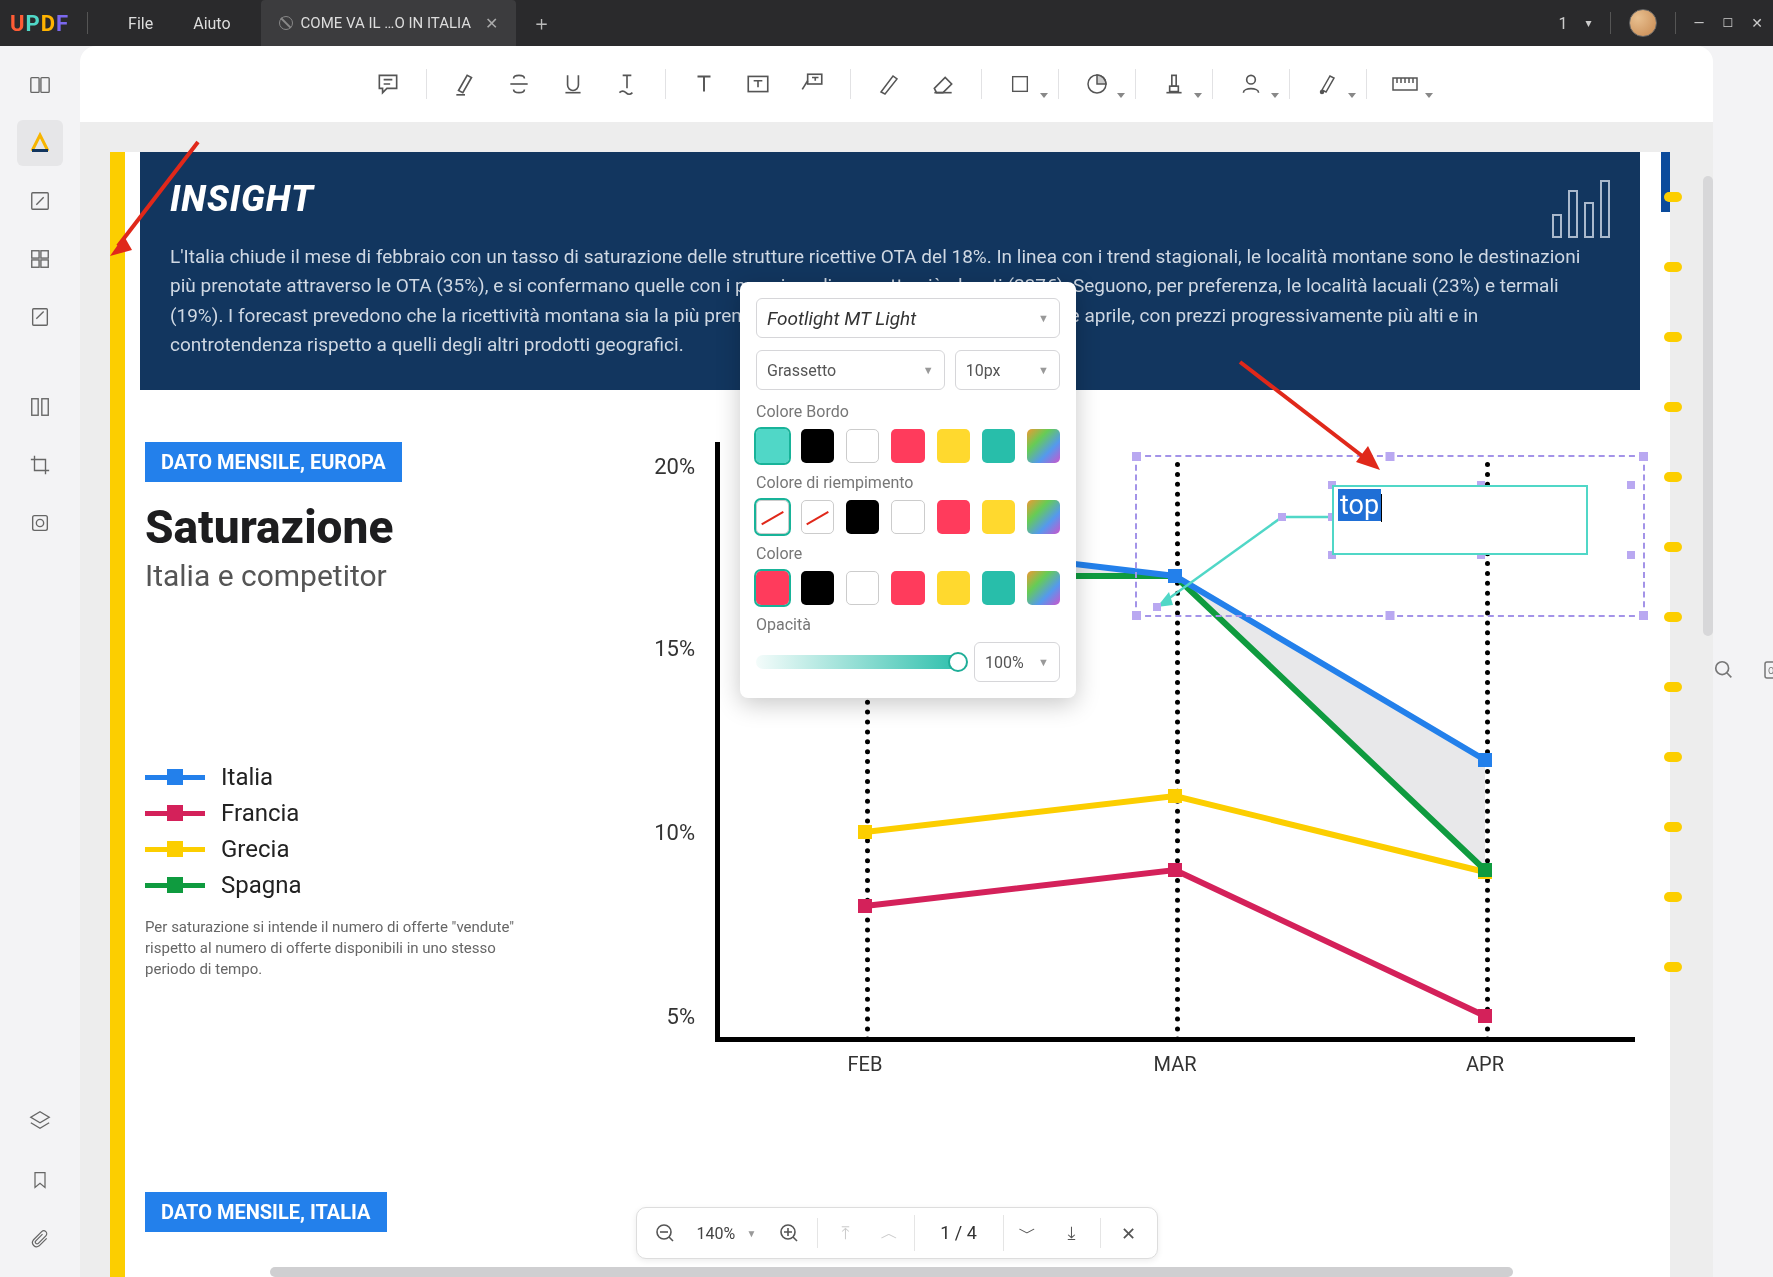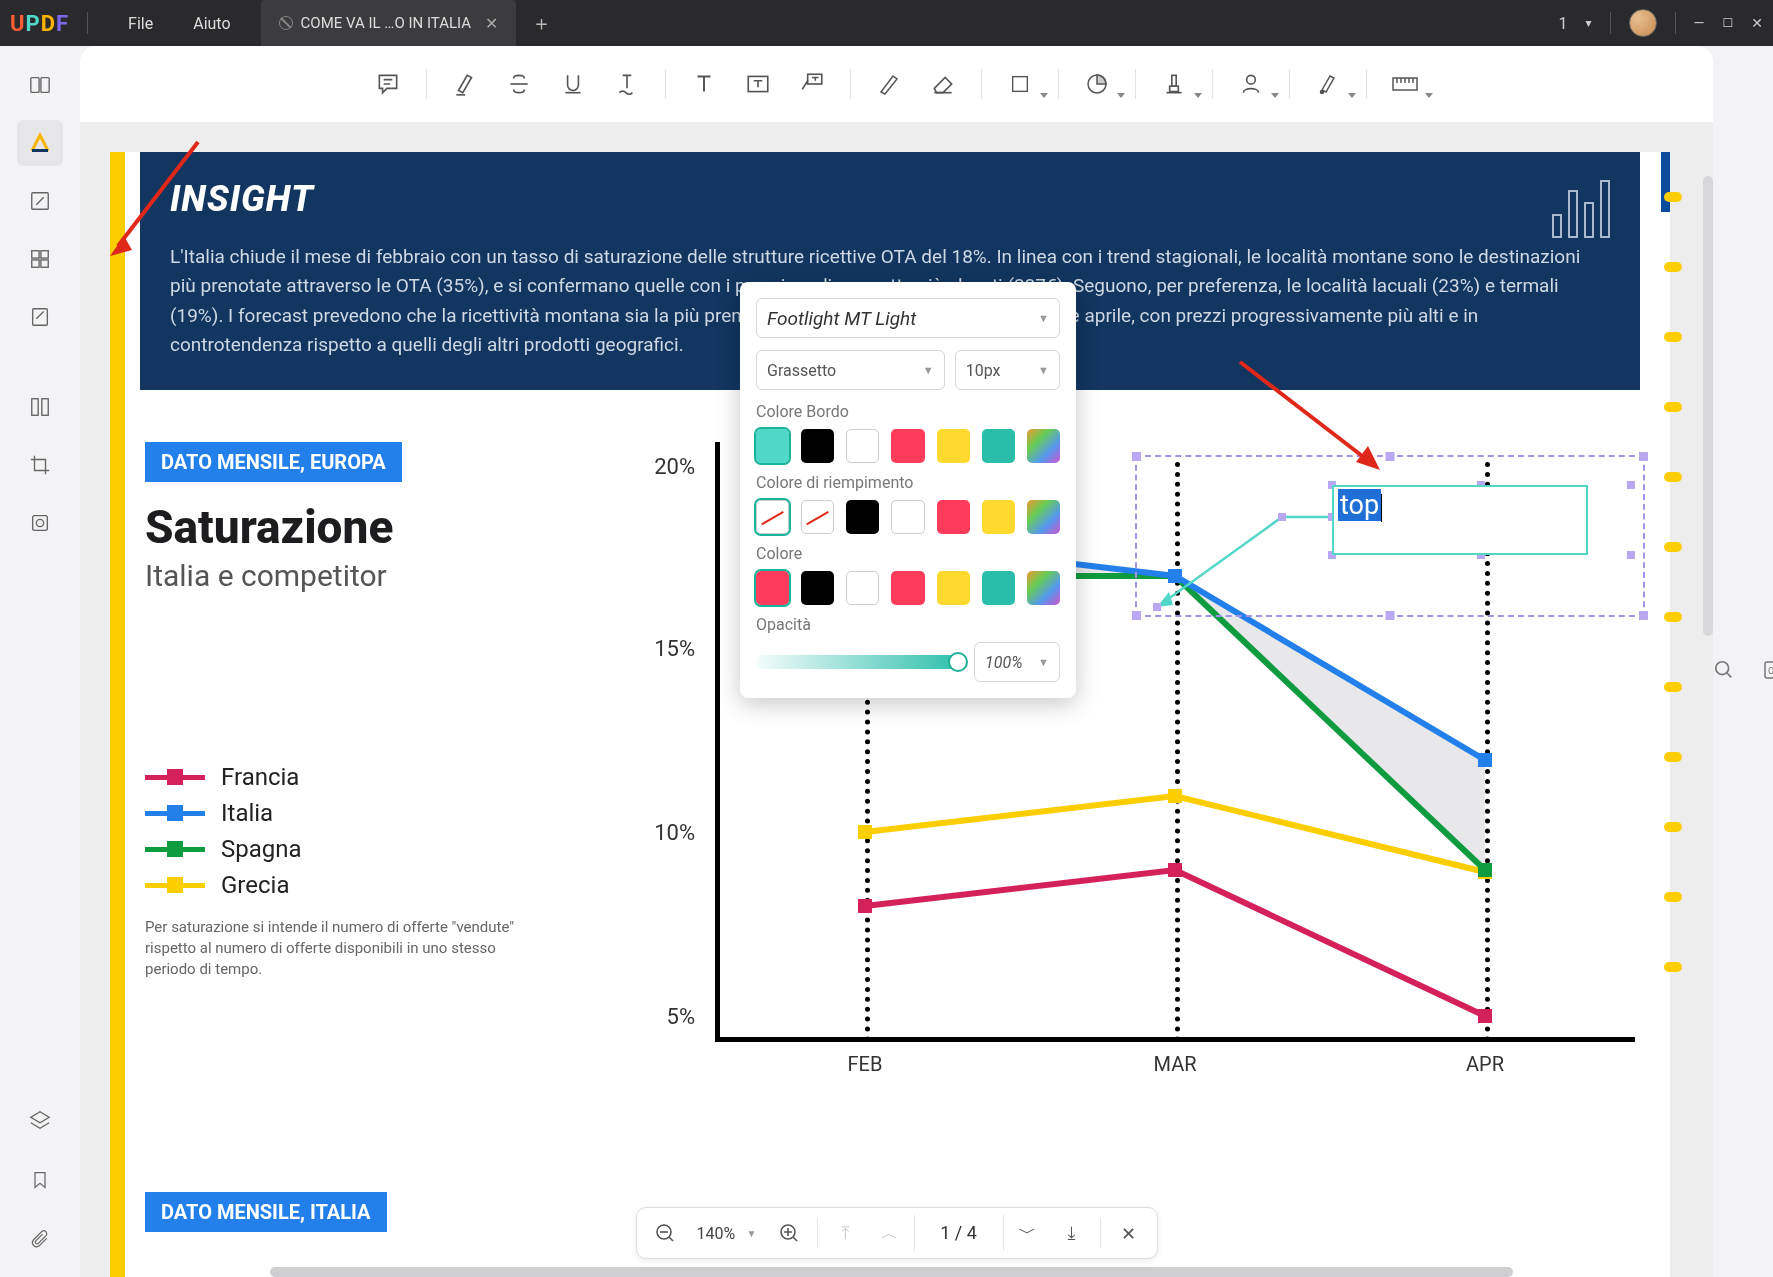"100%" .slider-row { font-style: italic -> none }
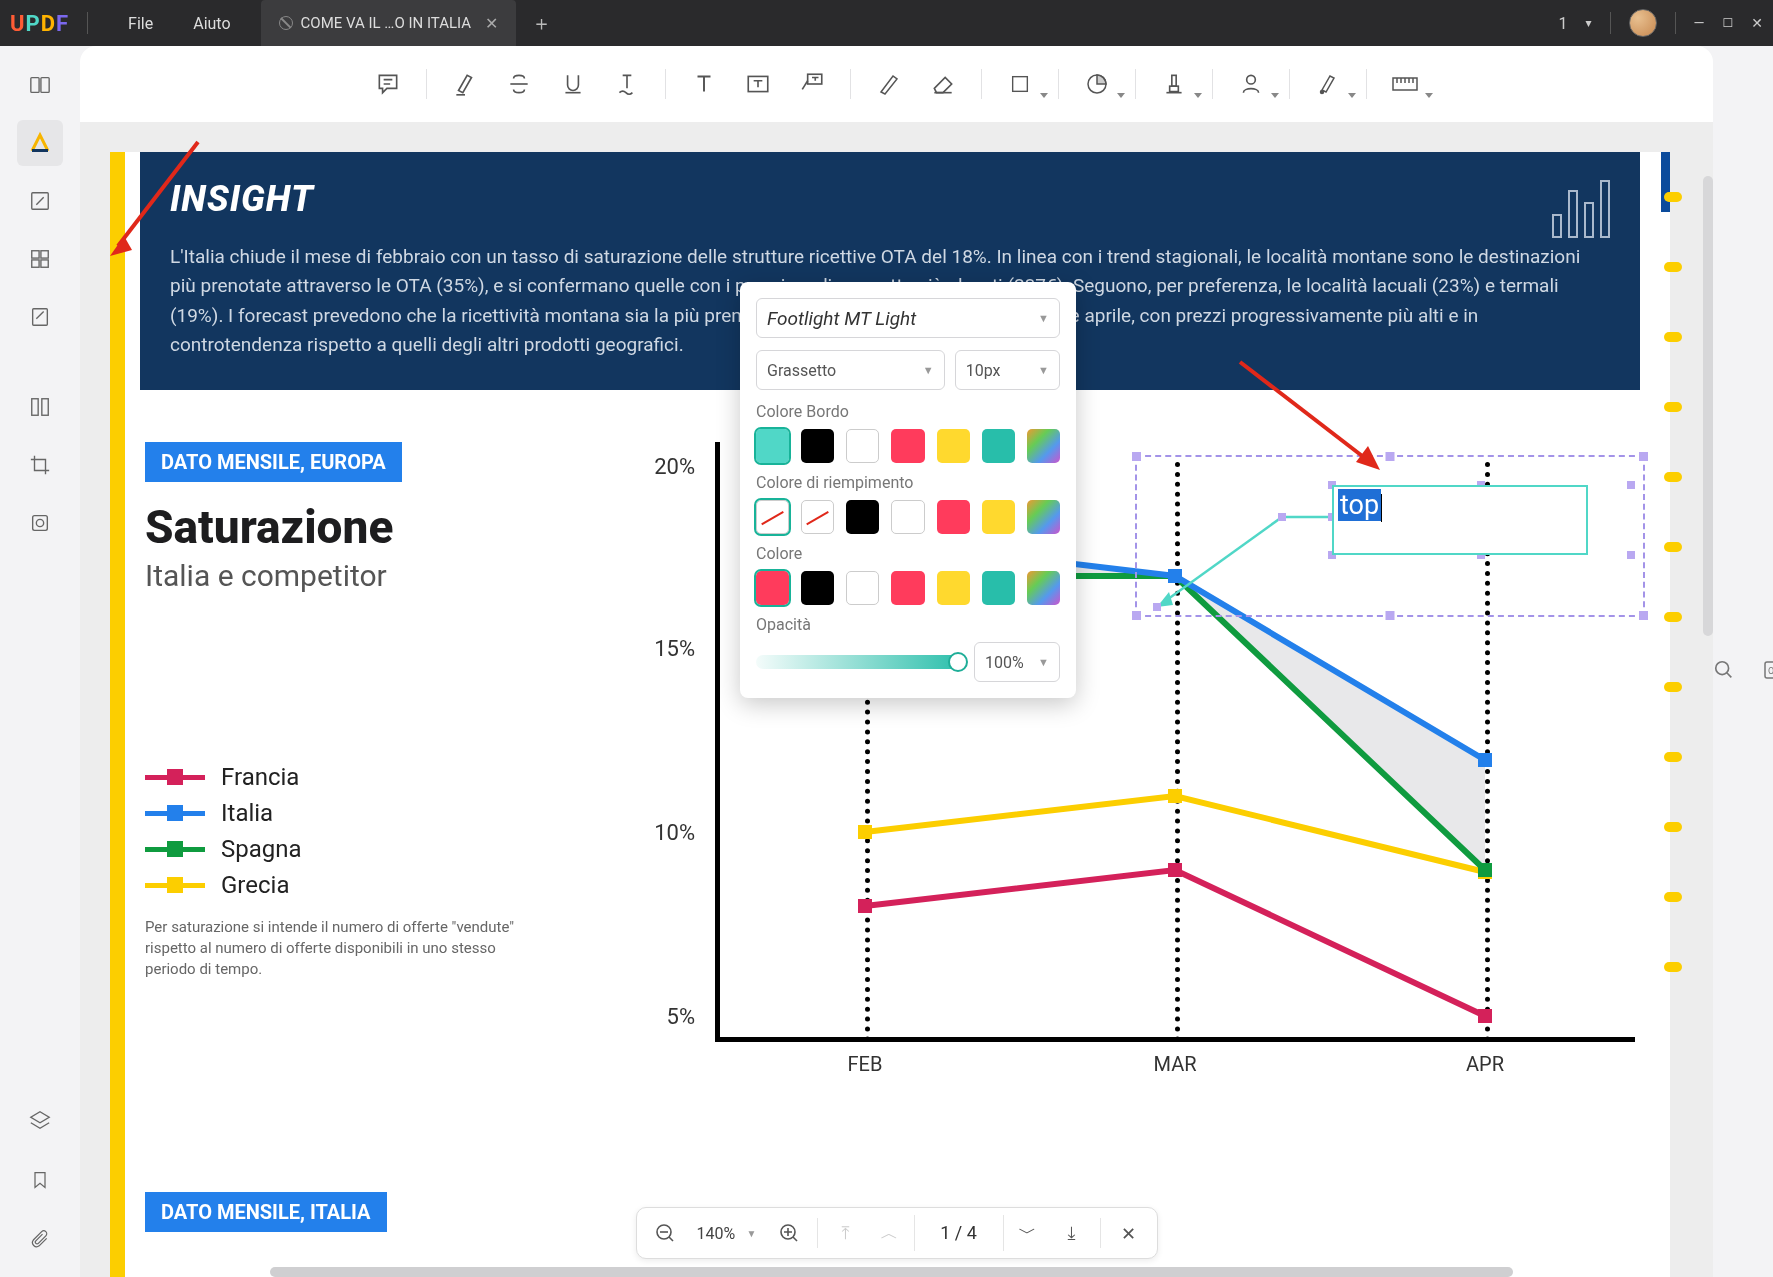"Francia" div.lg-item { order: before "Italia" -> after "Italia" }
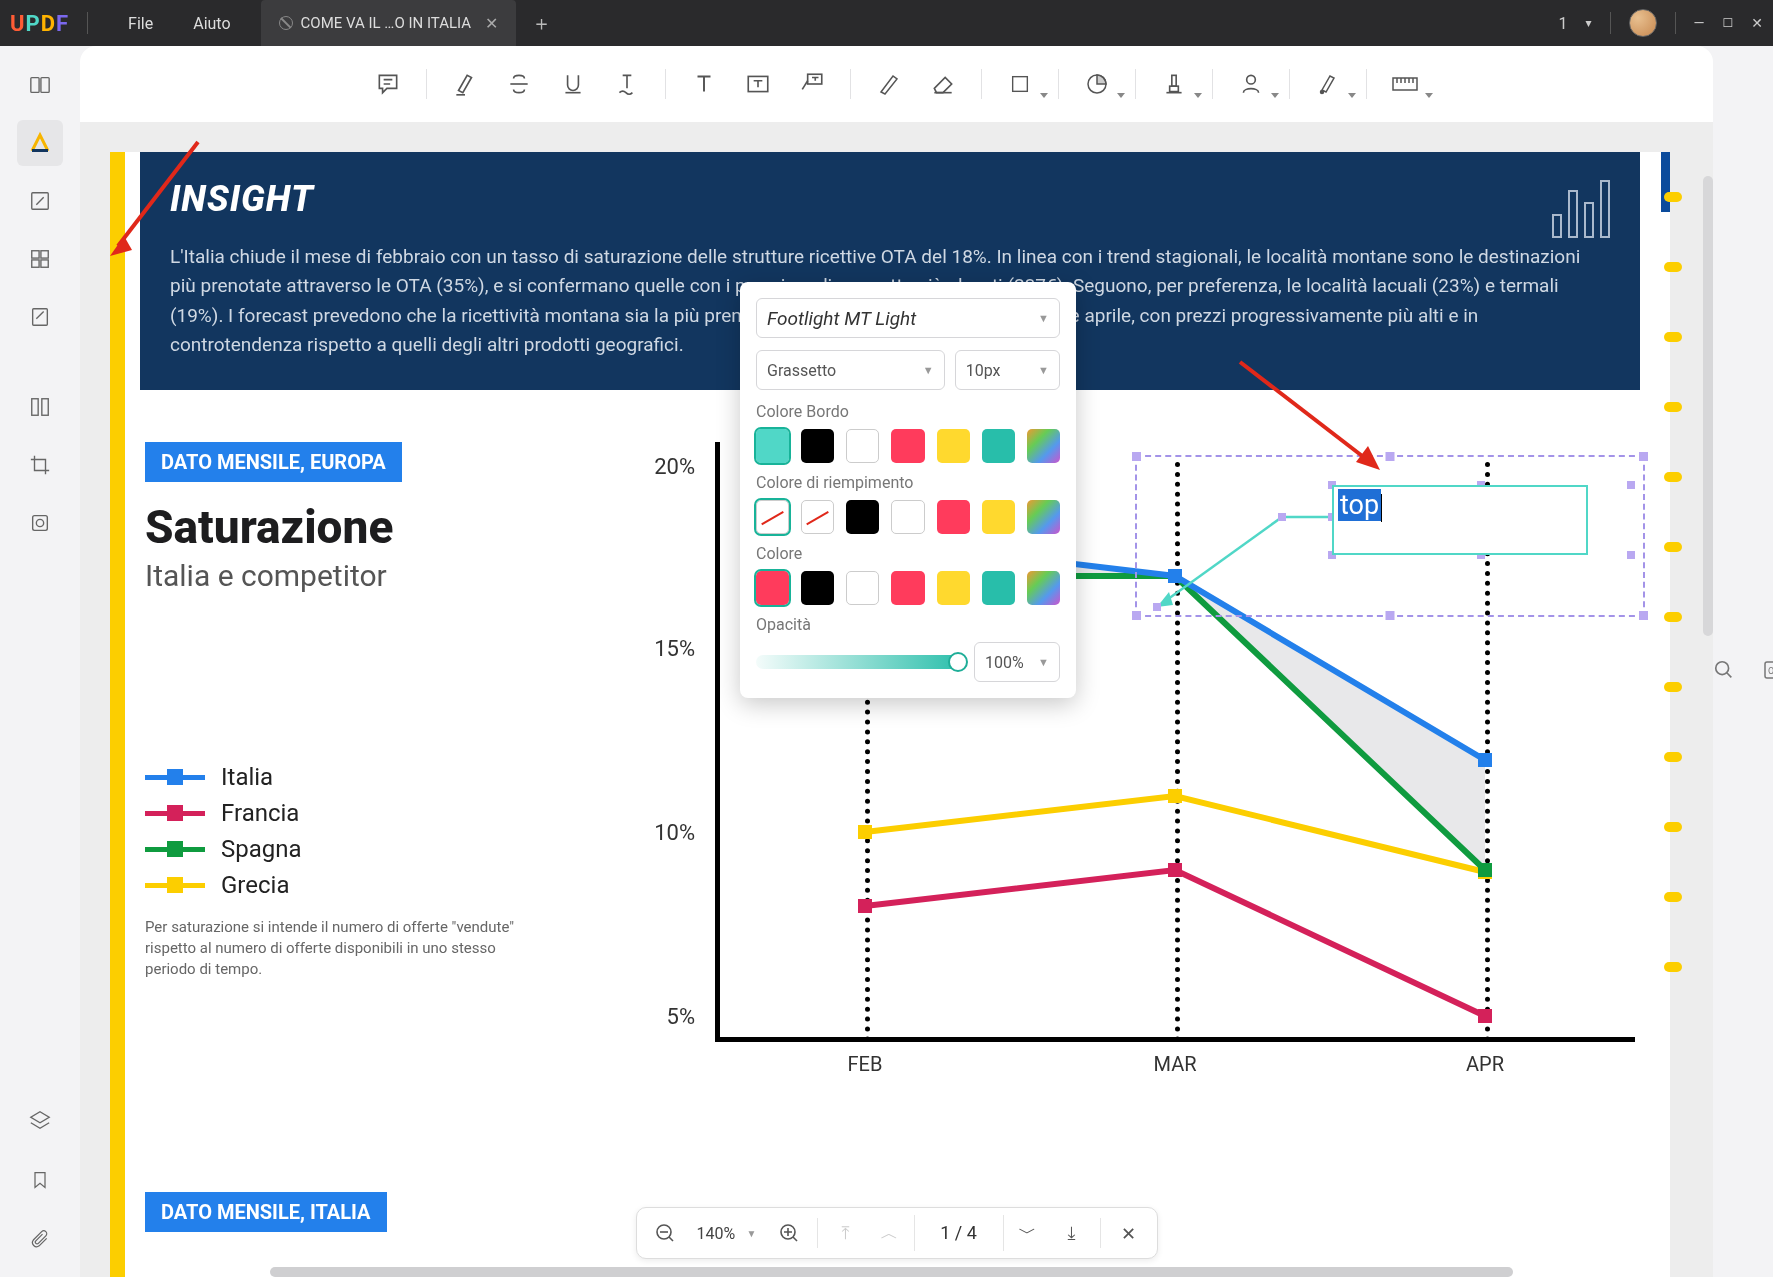"Spagna" div.lg-item { order: before "Grecia" -> after "Grecia" }
